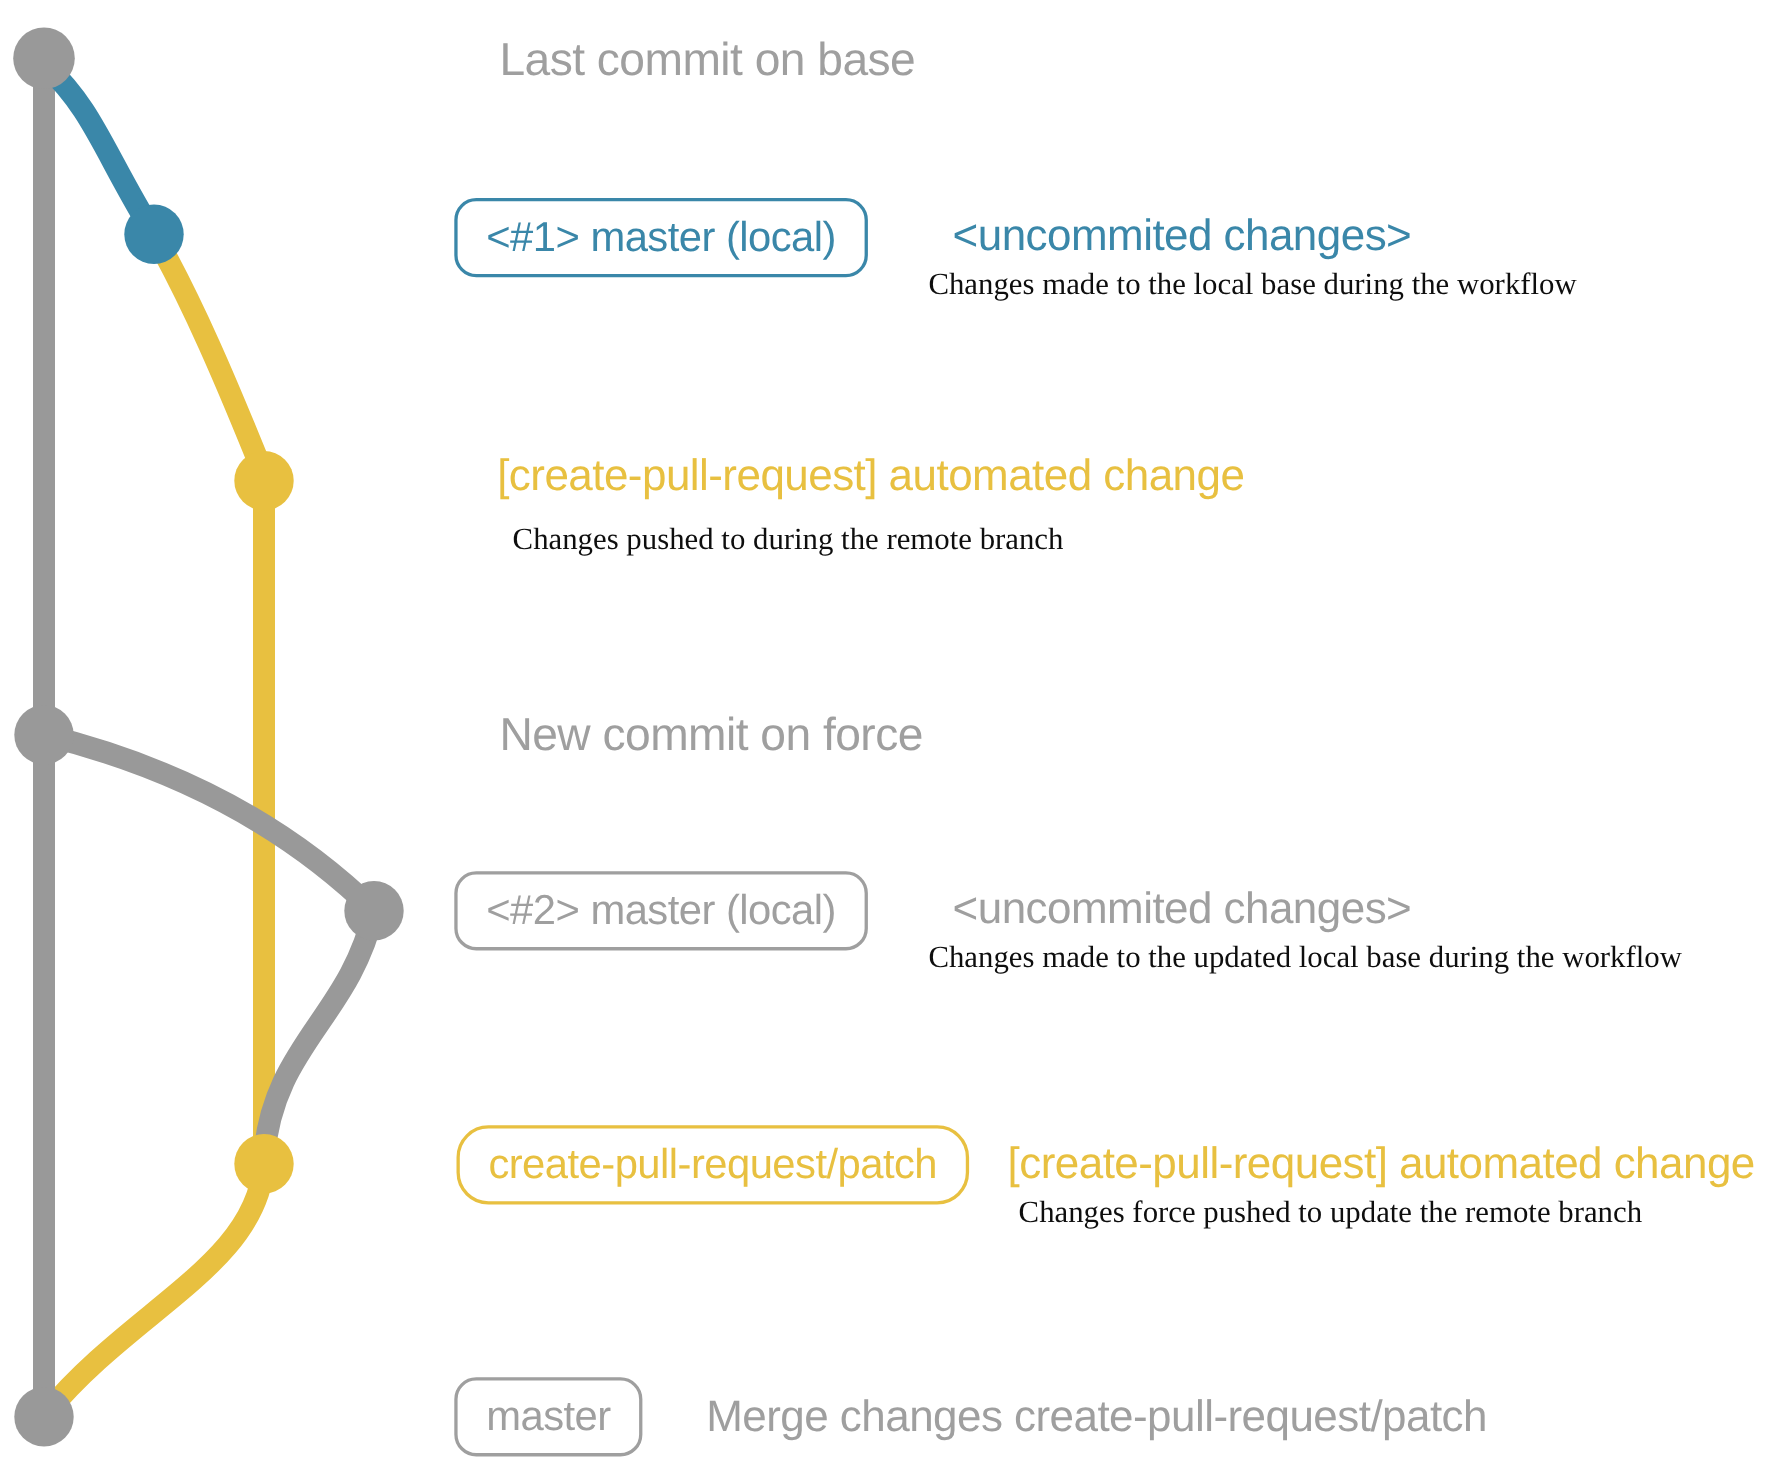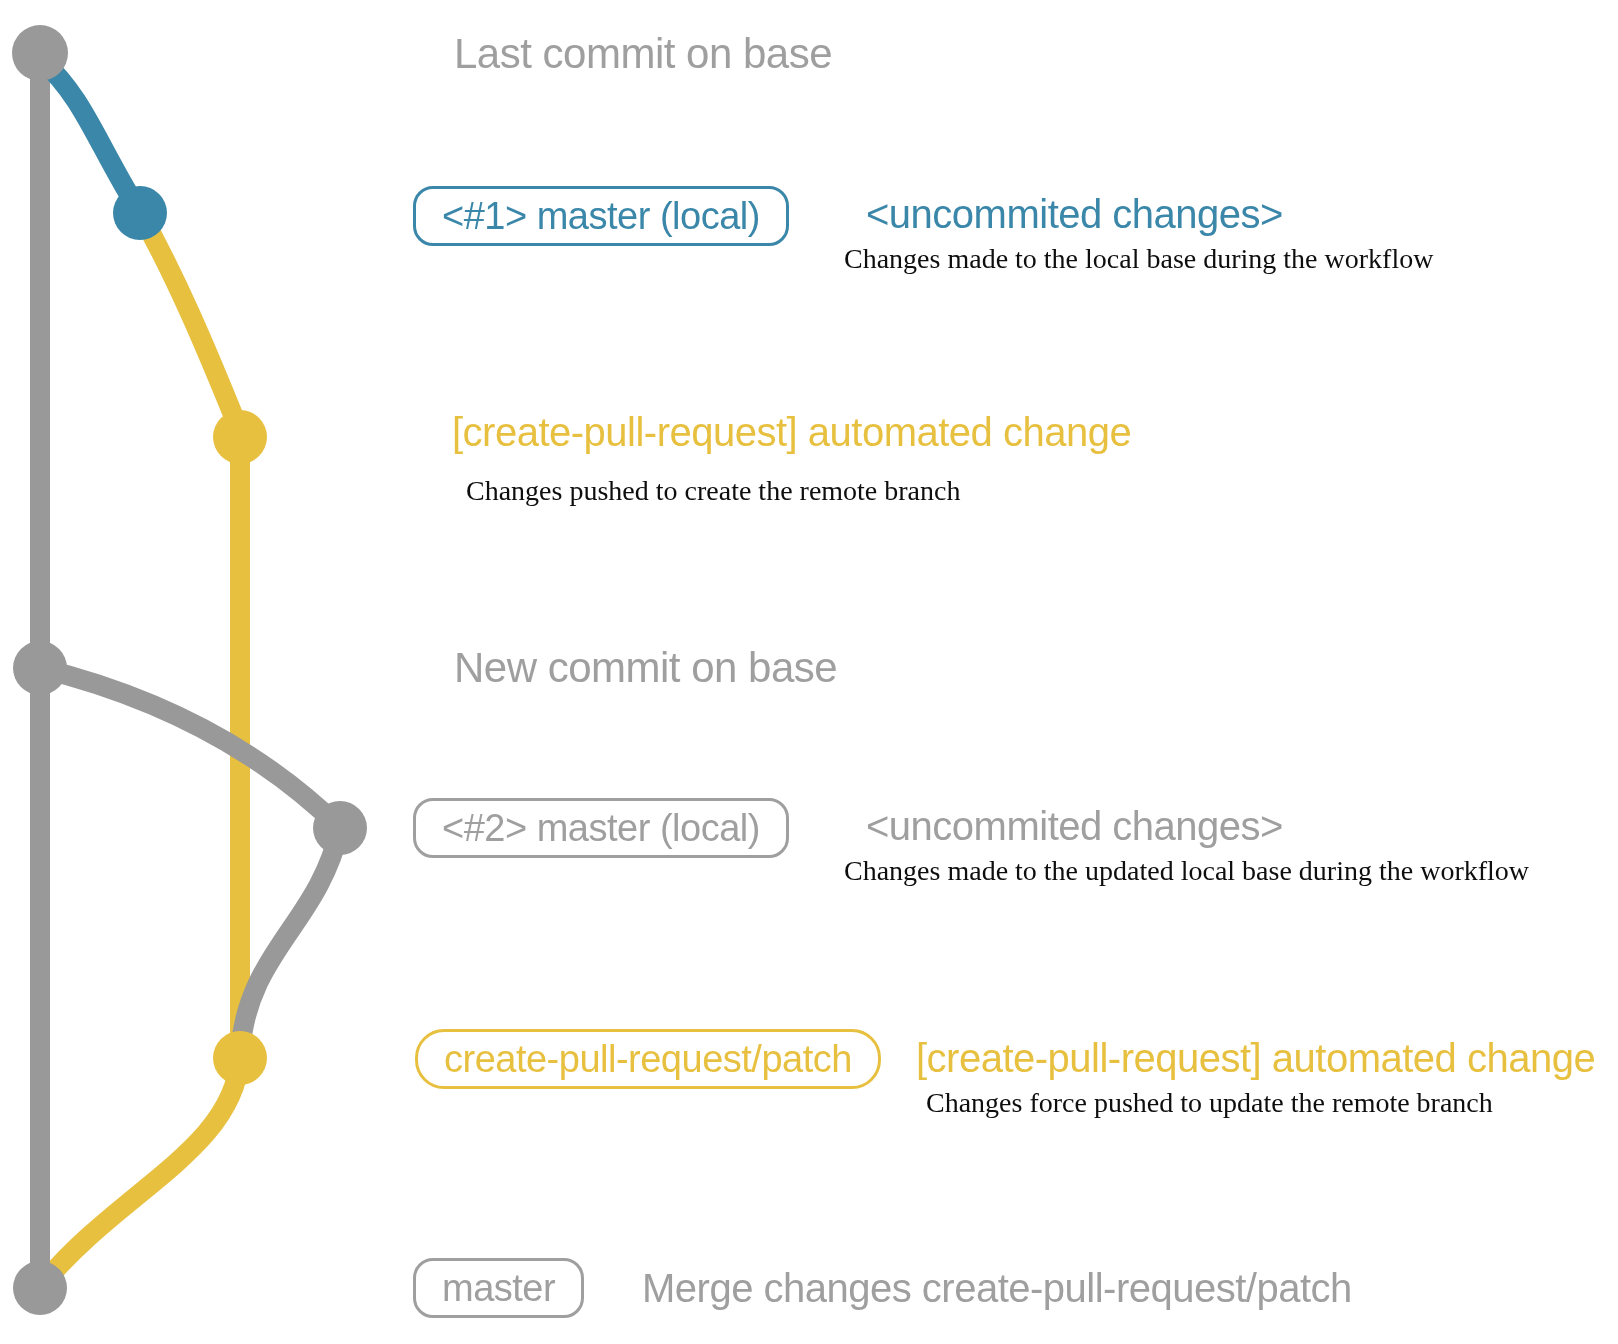"<#1> master (local)" .refbox { height: 60px -> 72px }
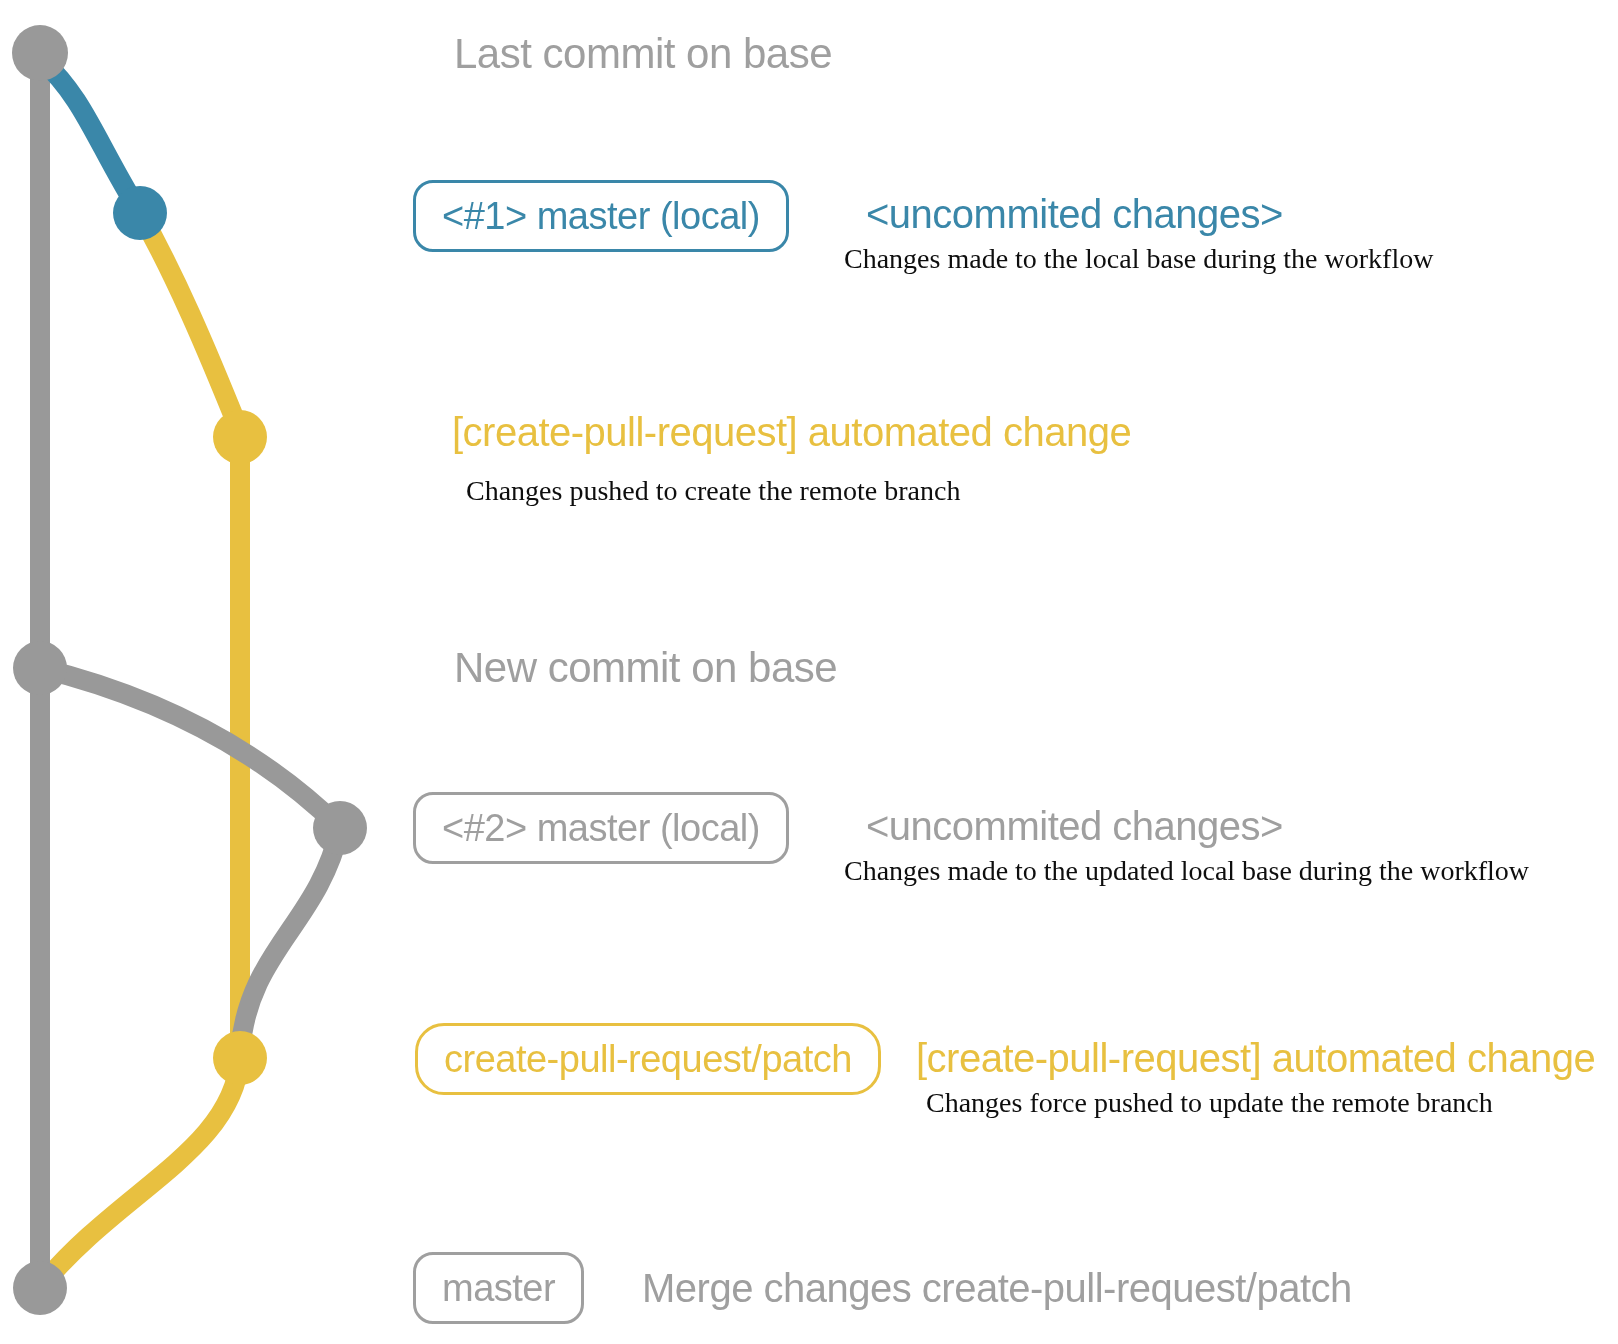"Changes pushed to create the" div.lbl { text: create -> during }
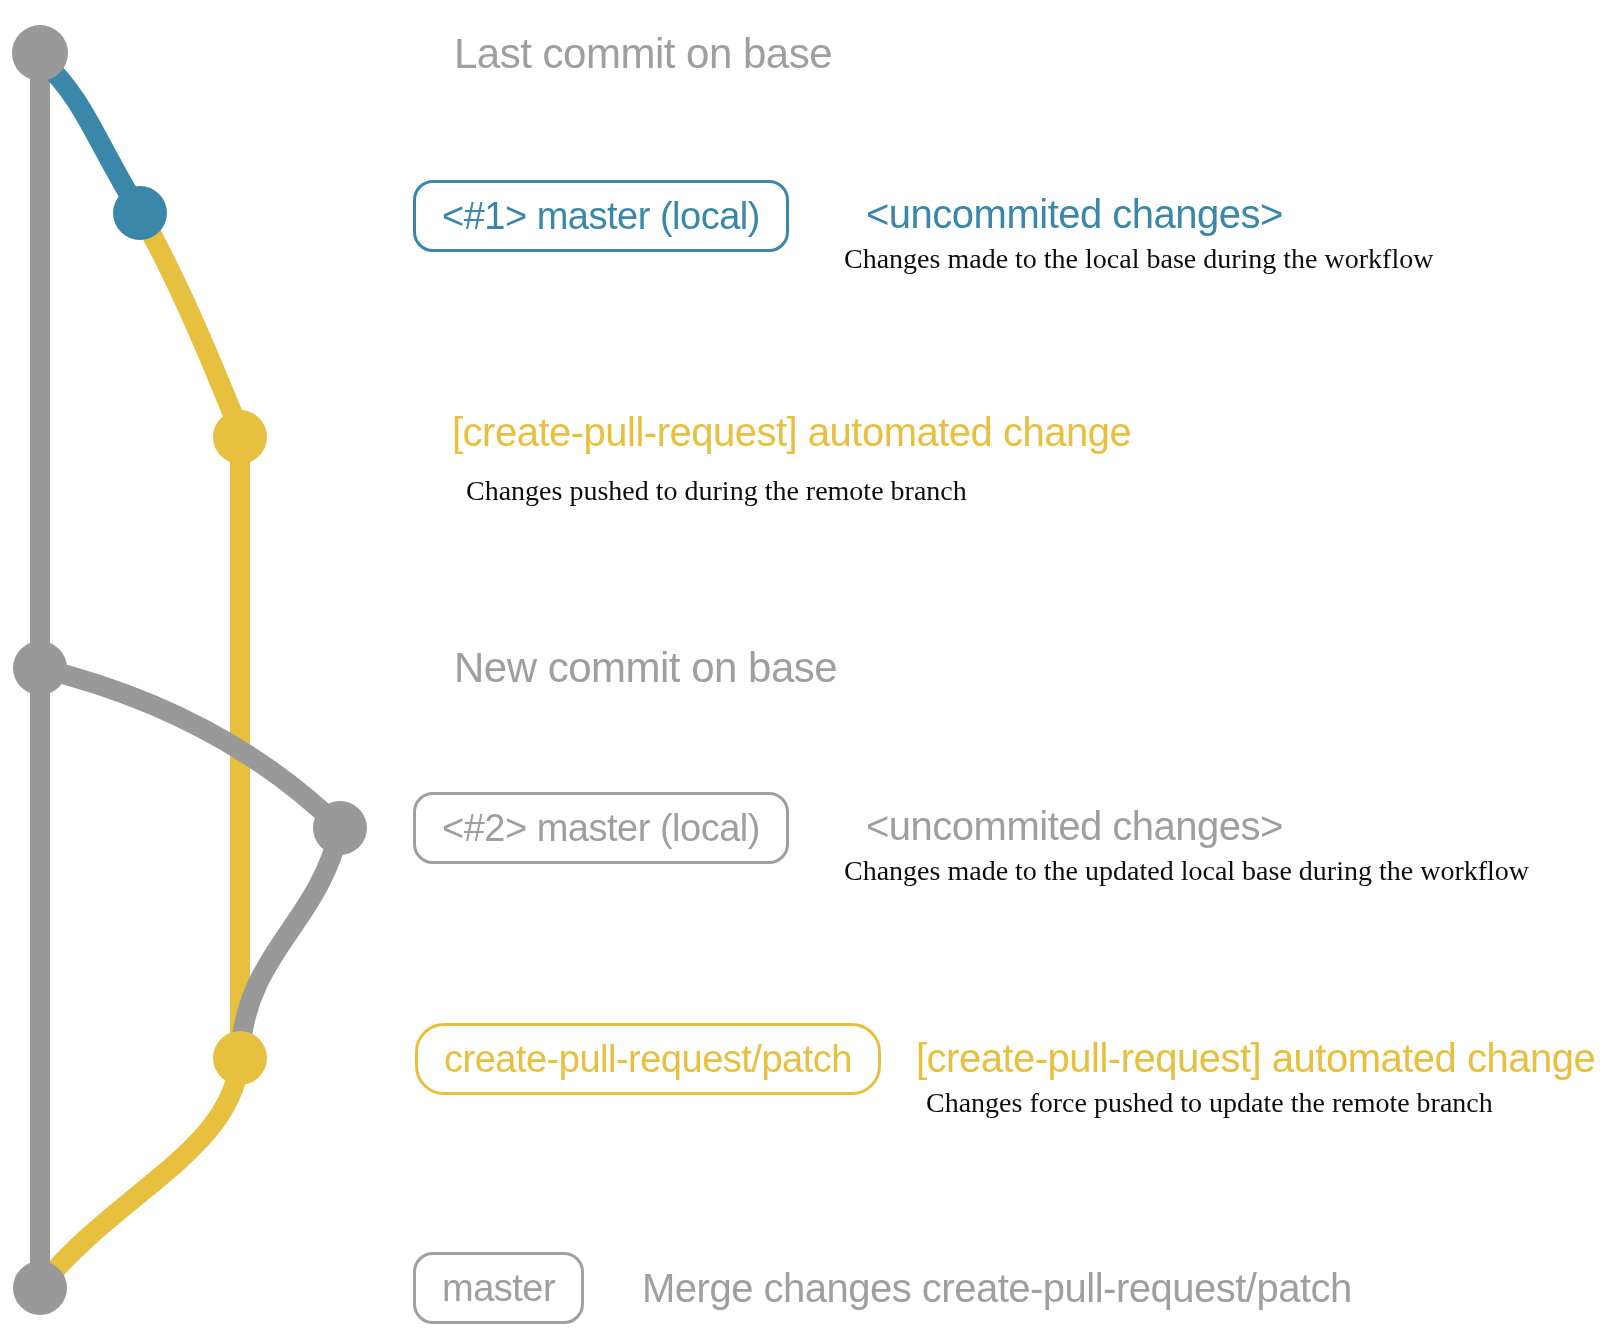"New commit on base" div.lbl { text: base -> force }
